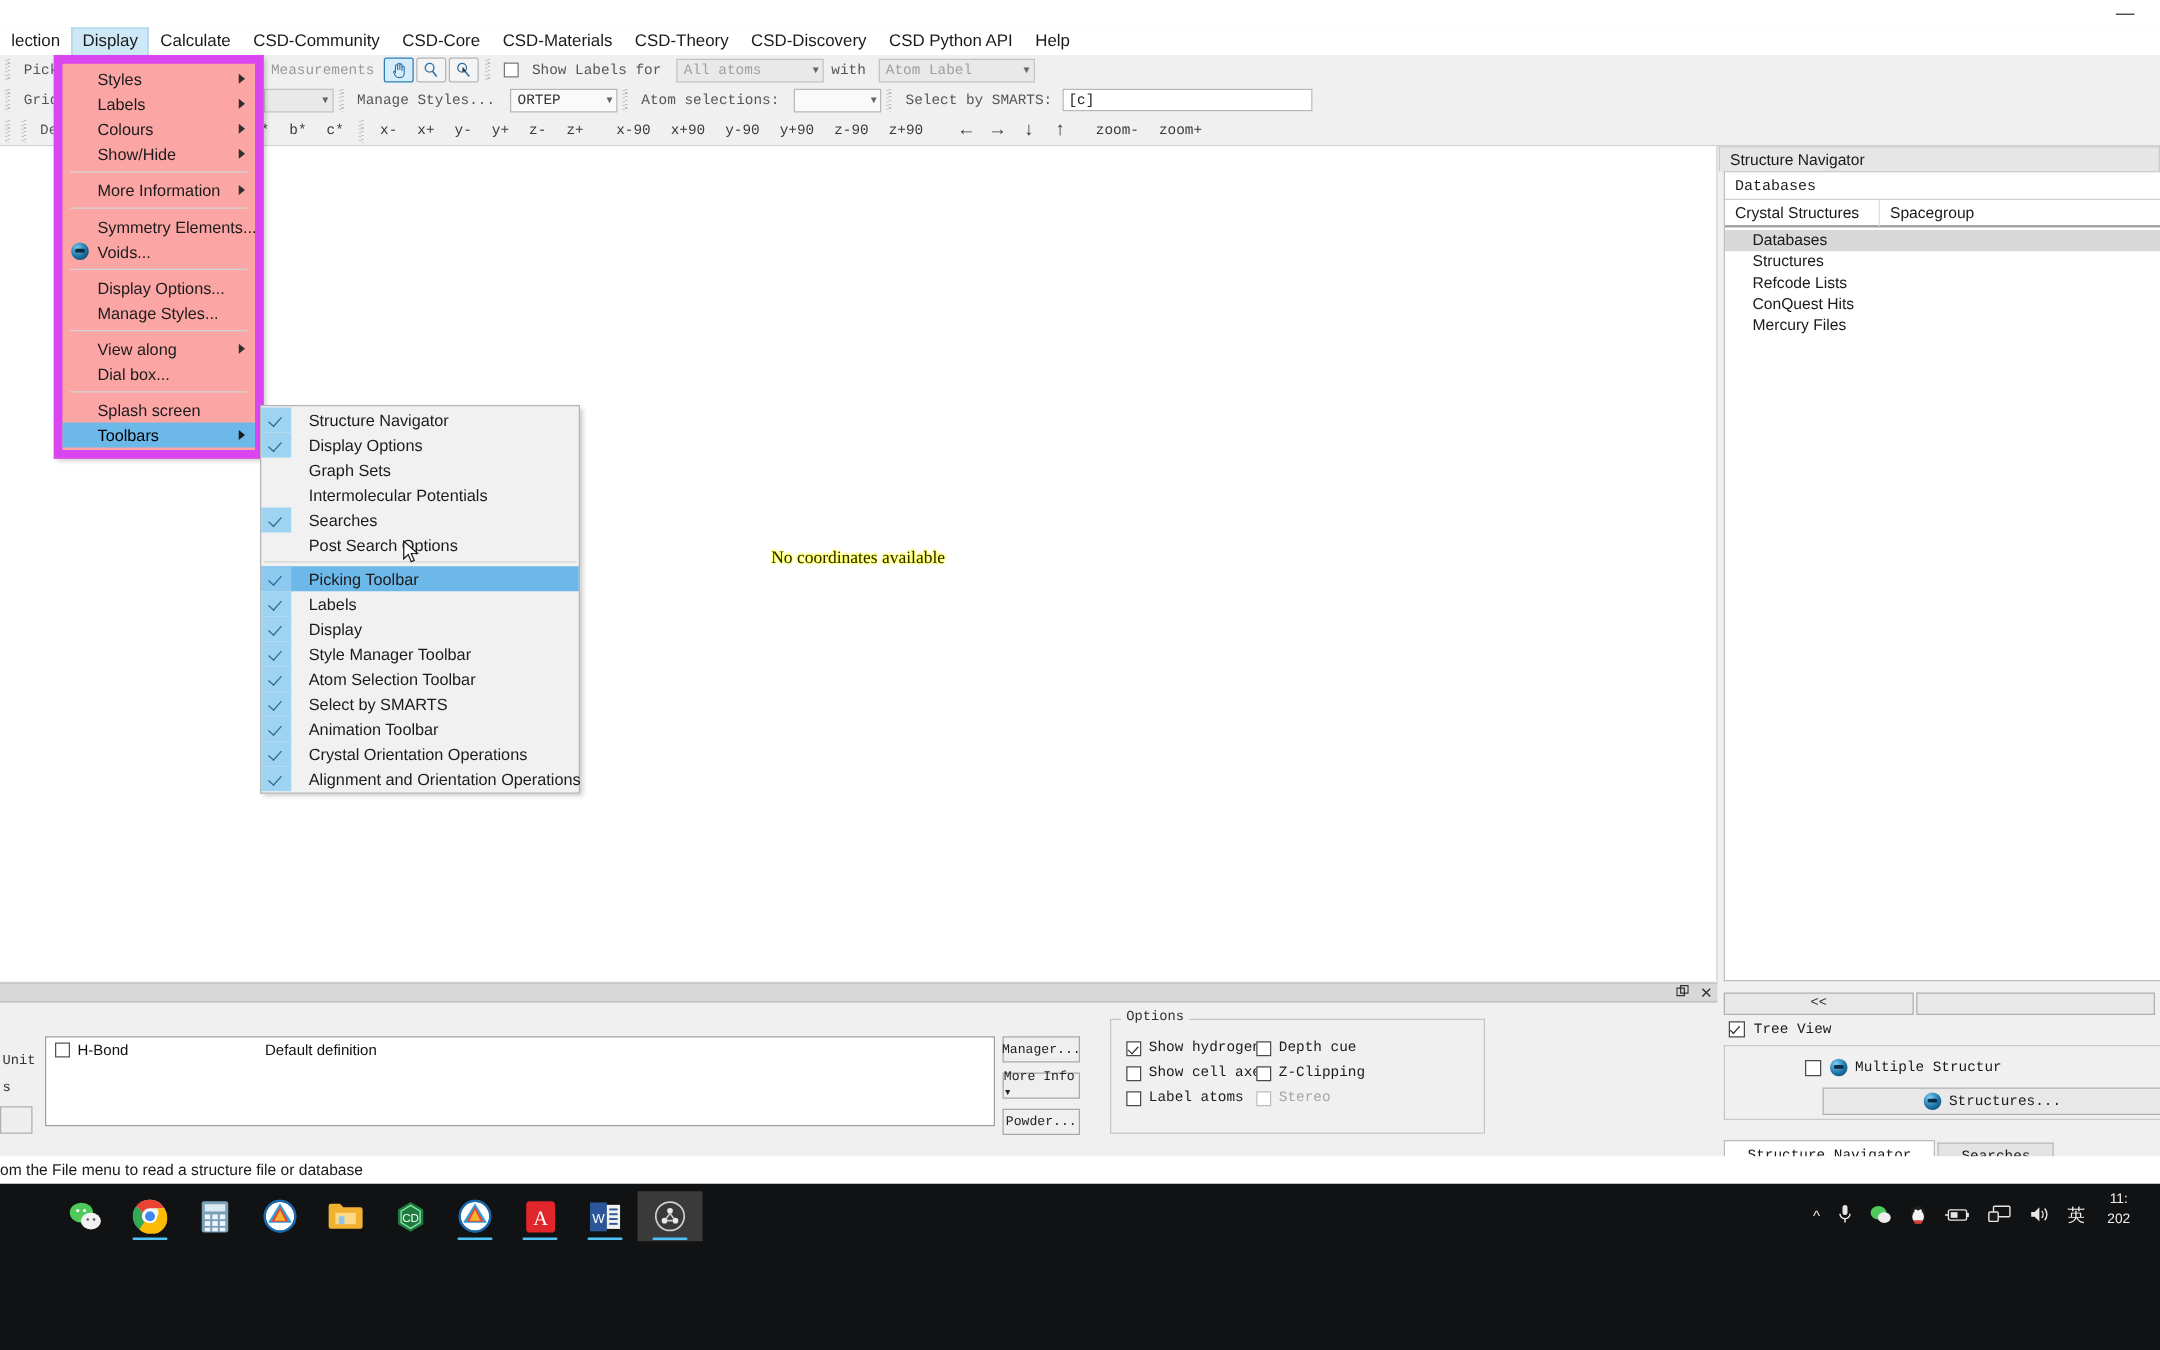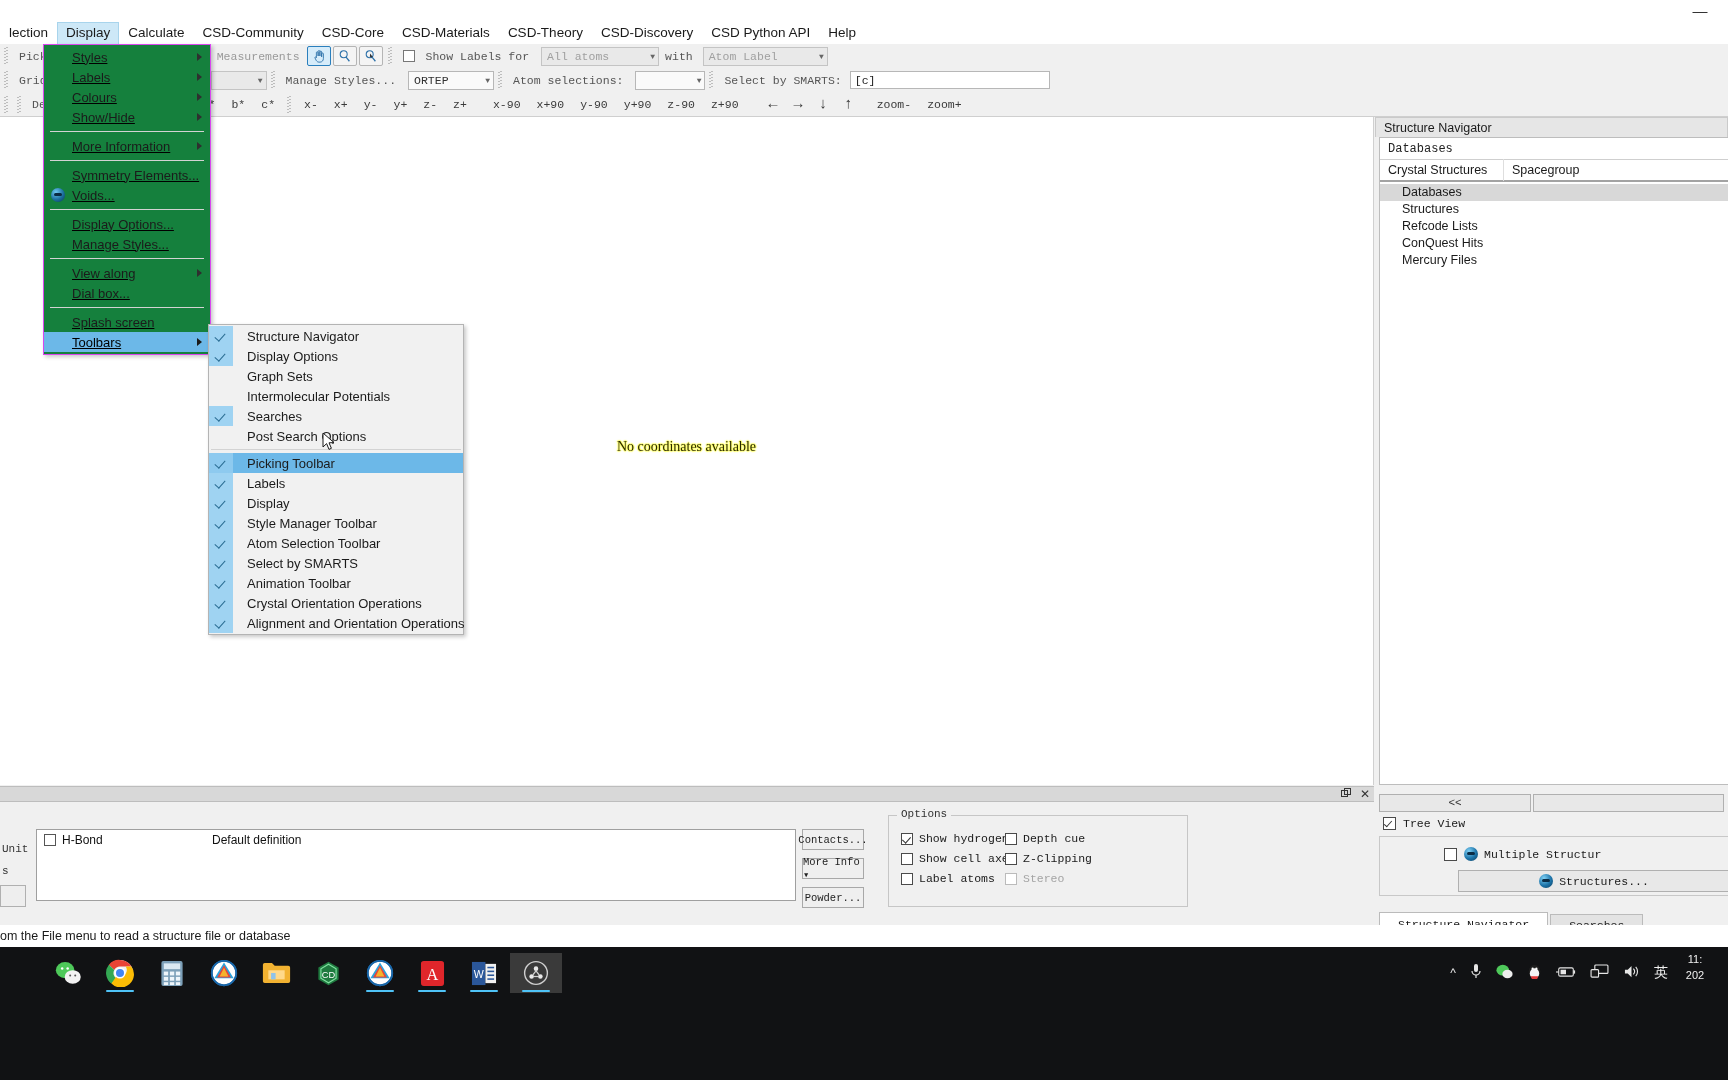"Styles" .menu { background: #15803d -> #fca5a5; border: 1px solid #d946ef -> 7px solid #d946ef; text-decoration: underline -> none }
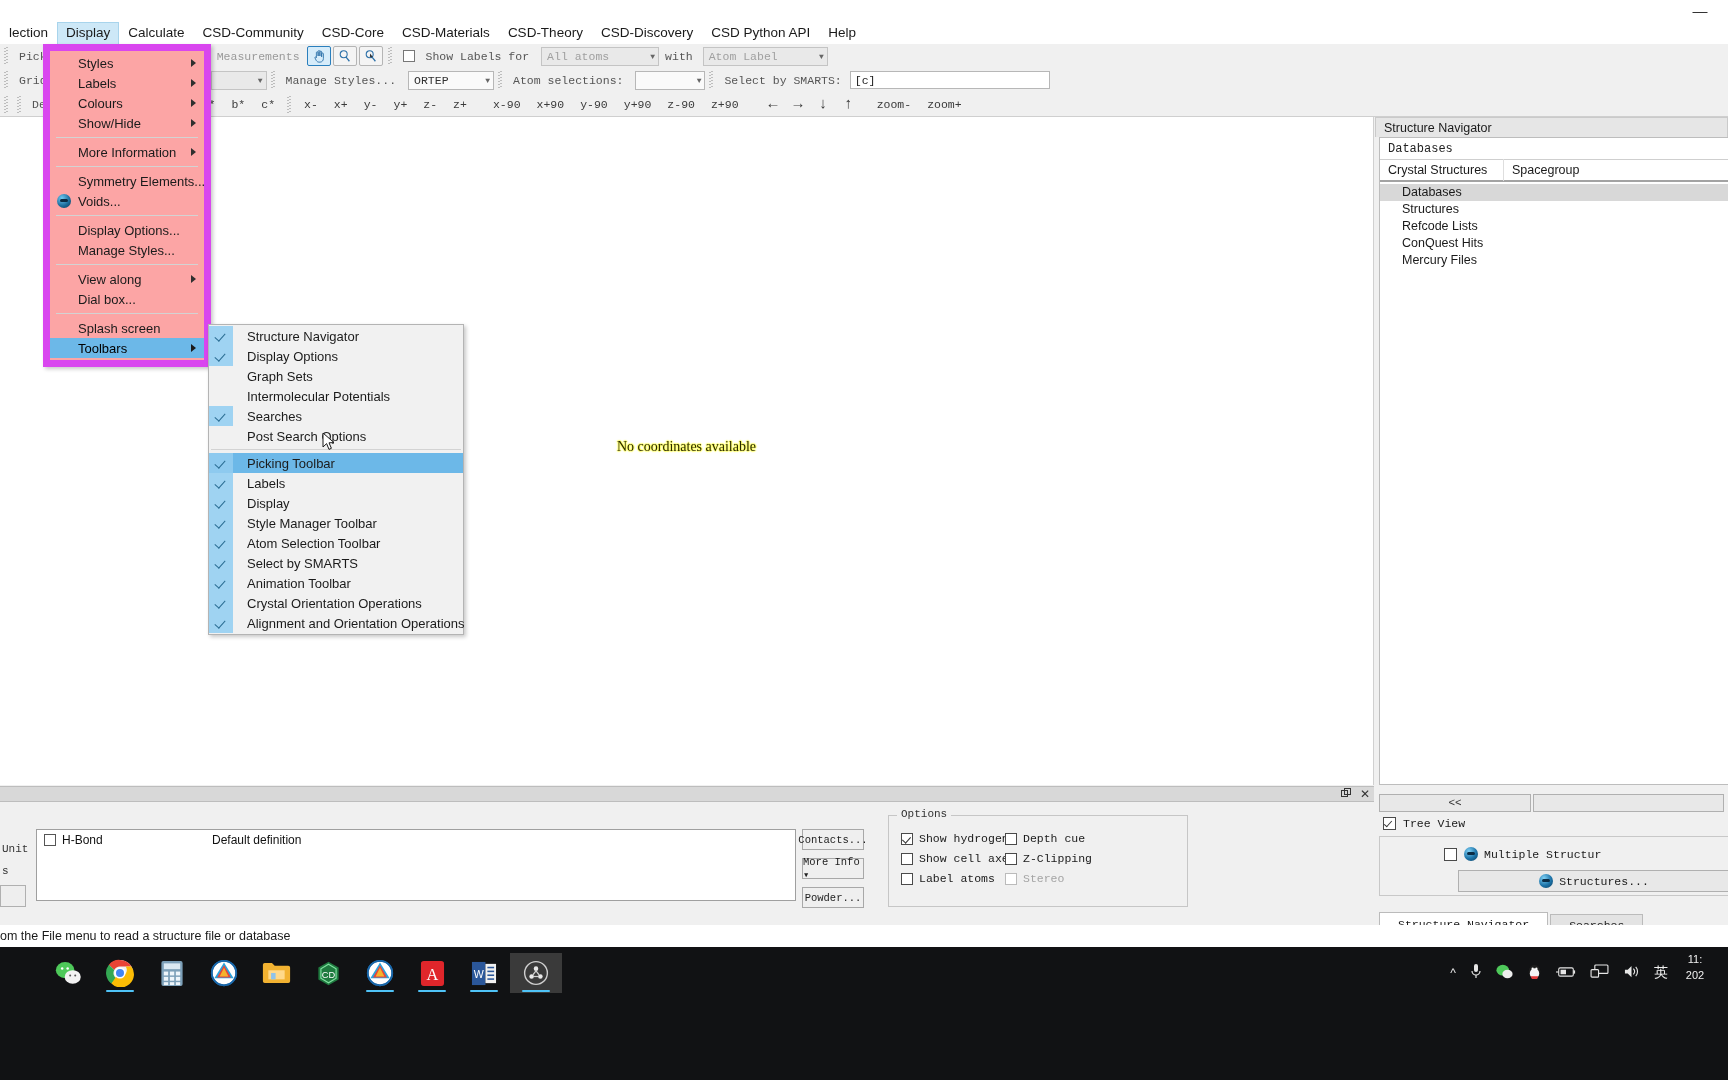"Contacts..." div.side-btn { text: Contacts -> Manager }
